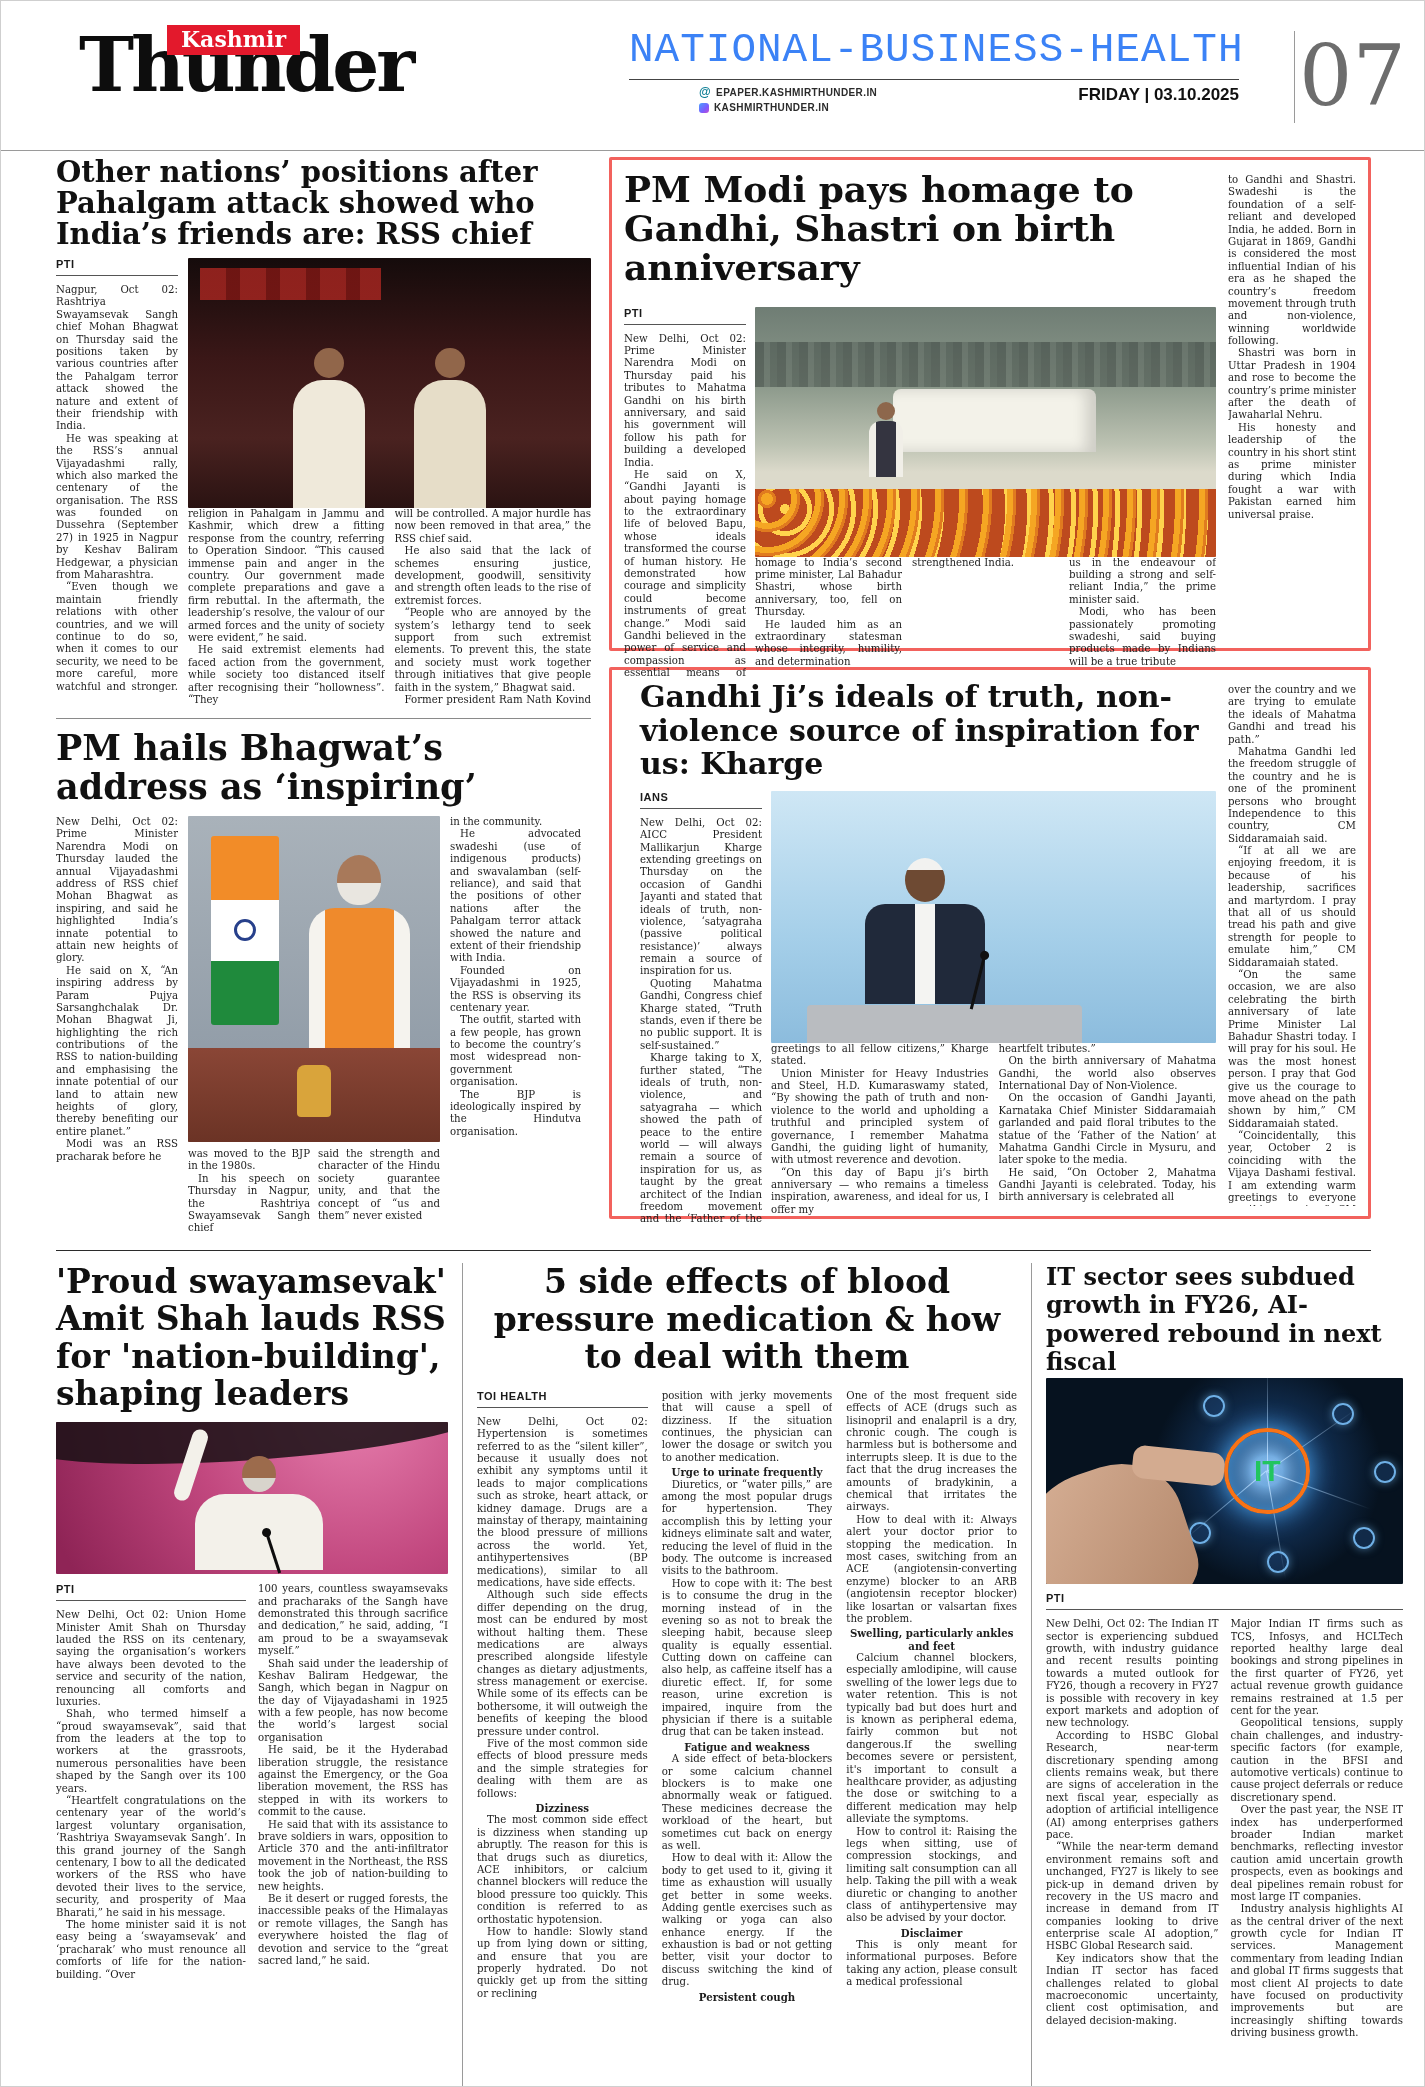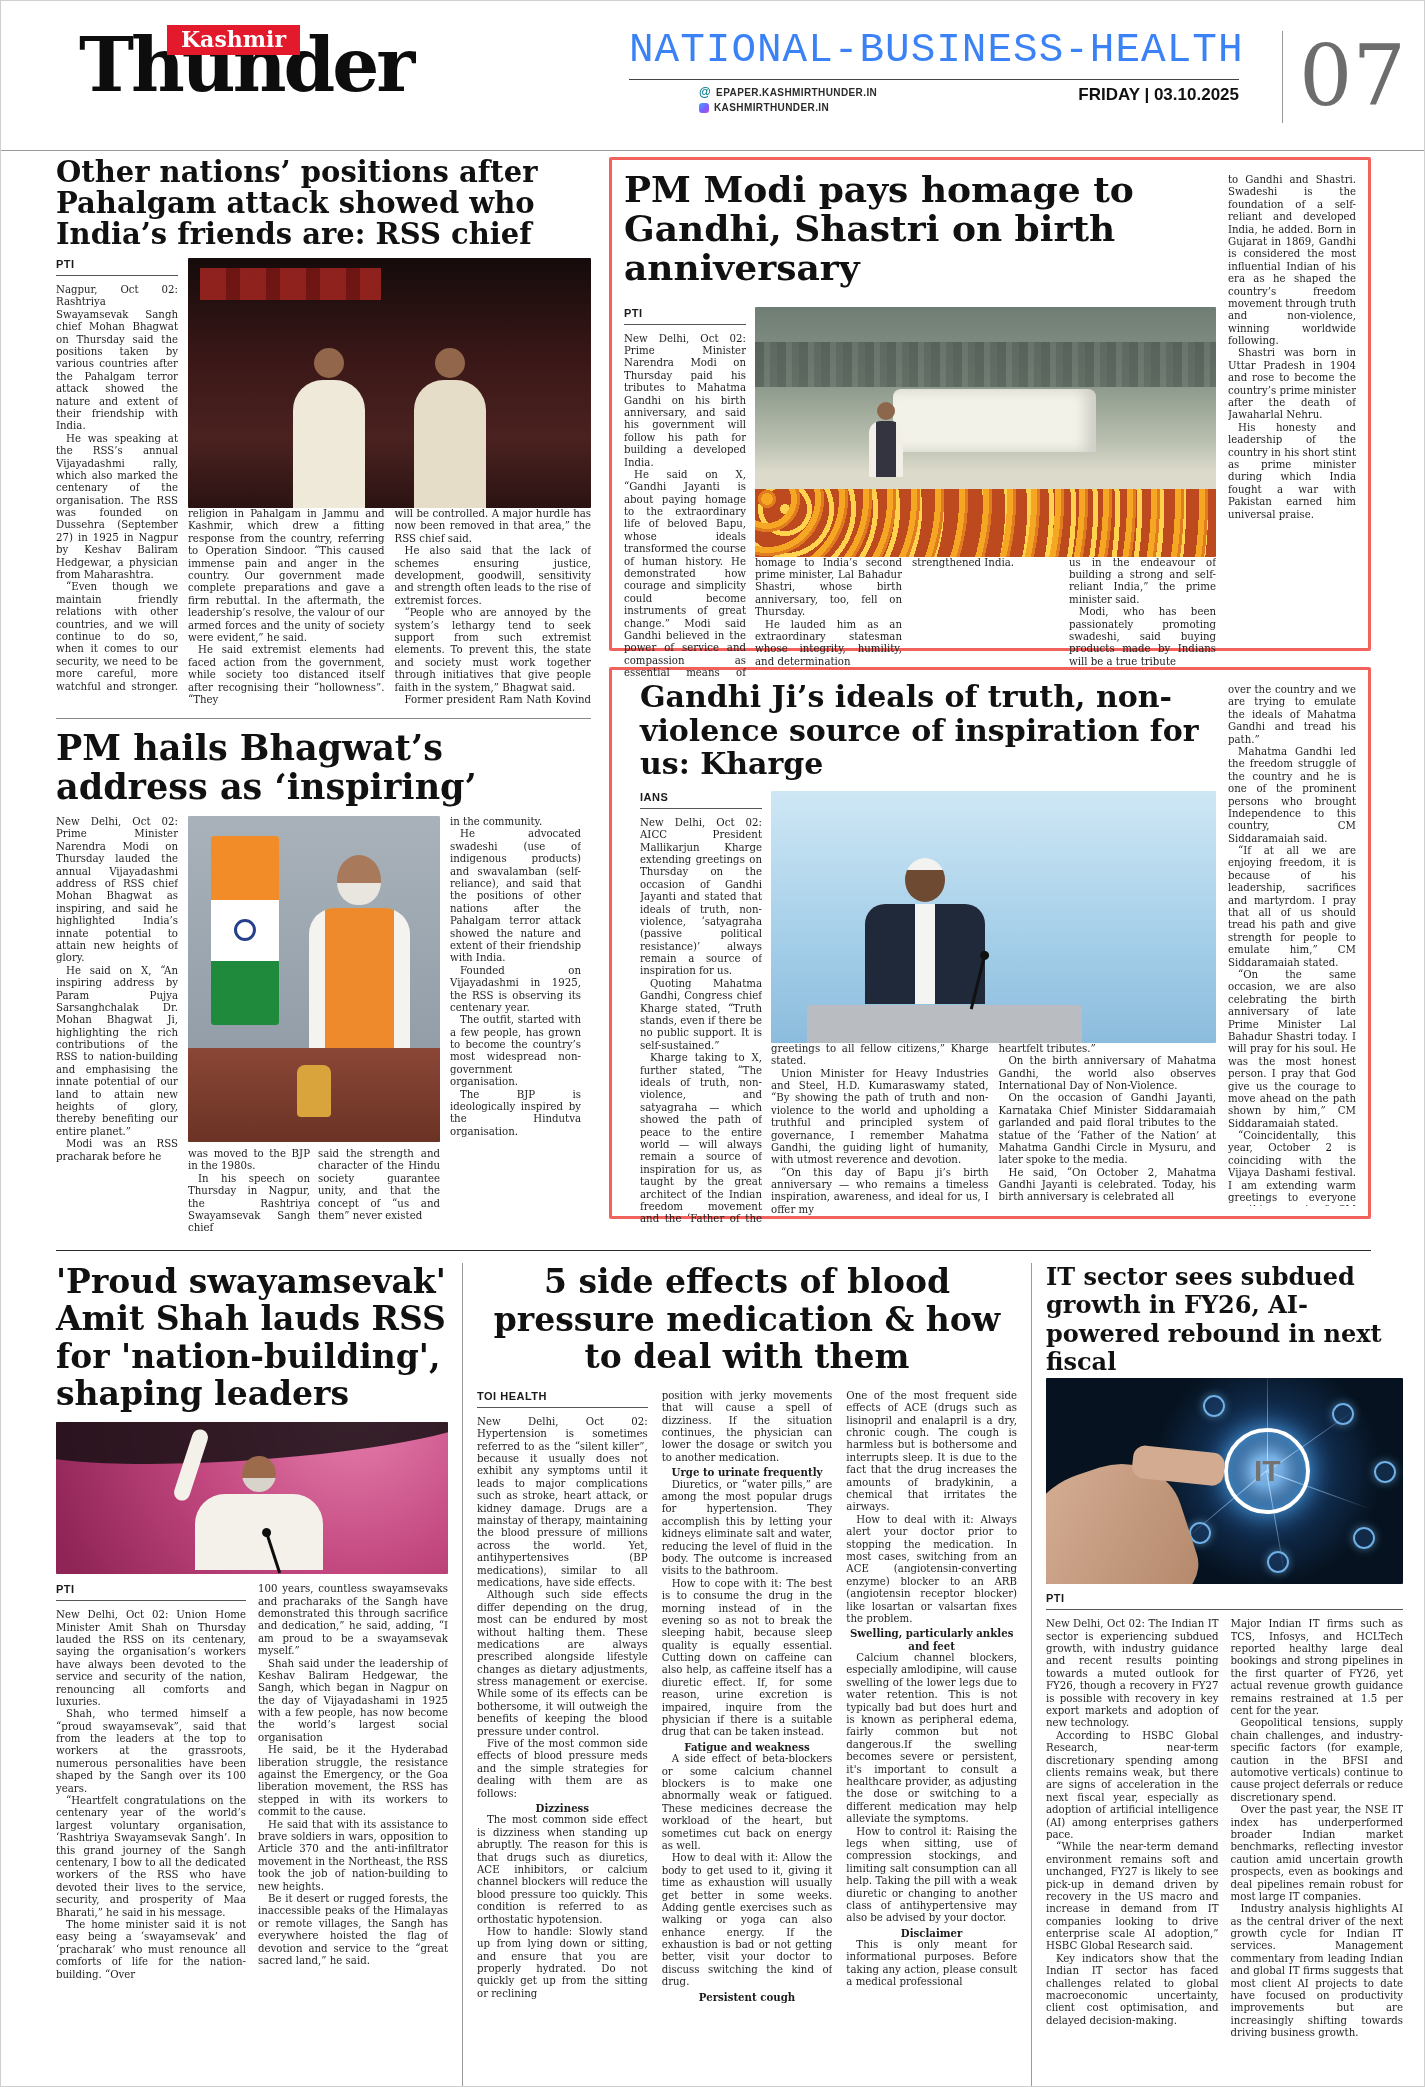"07" .pageno-wrap { padding-left: 16px -> 4px }
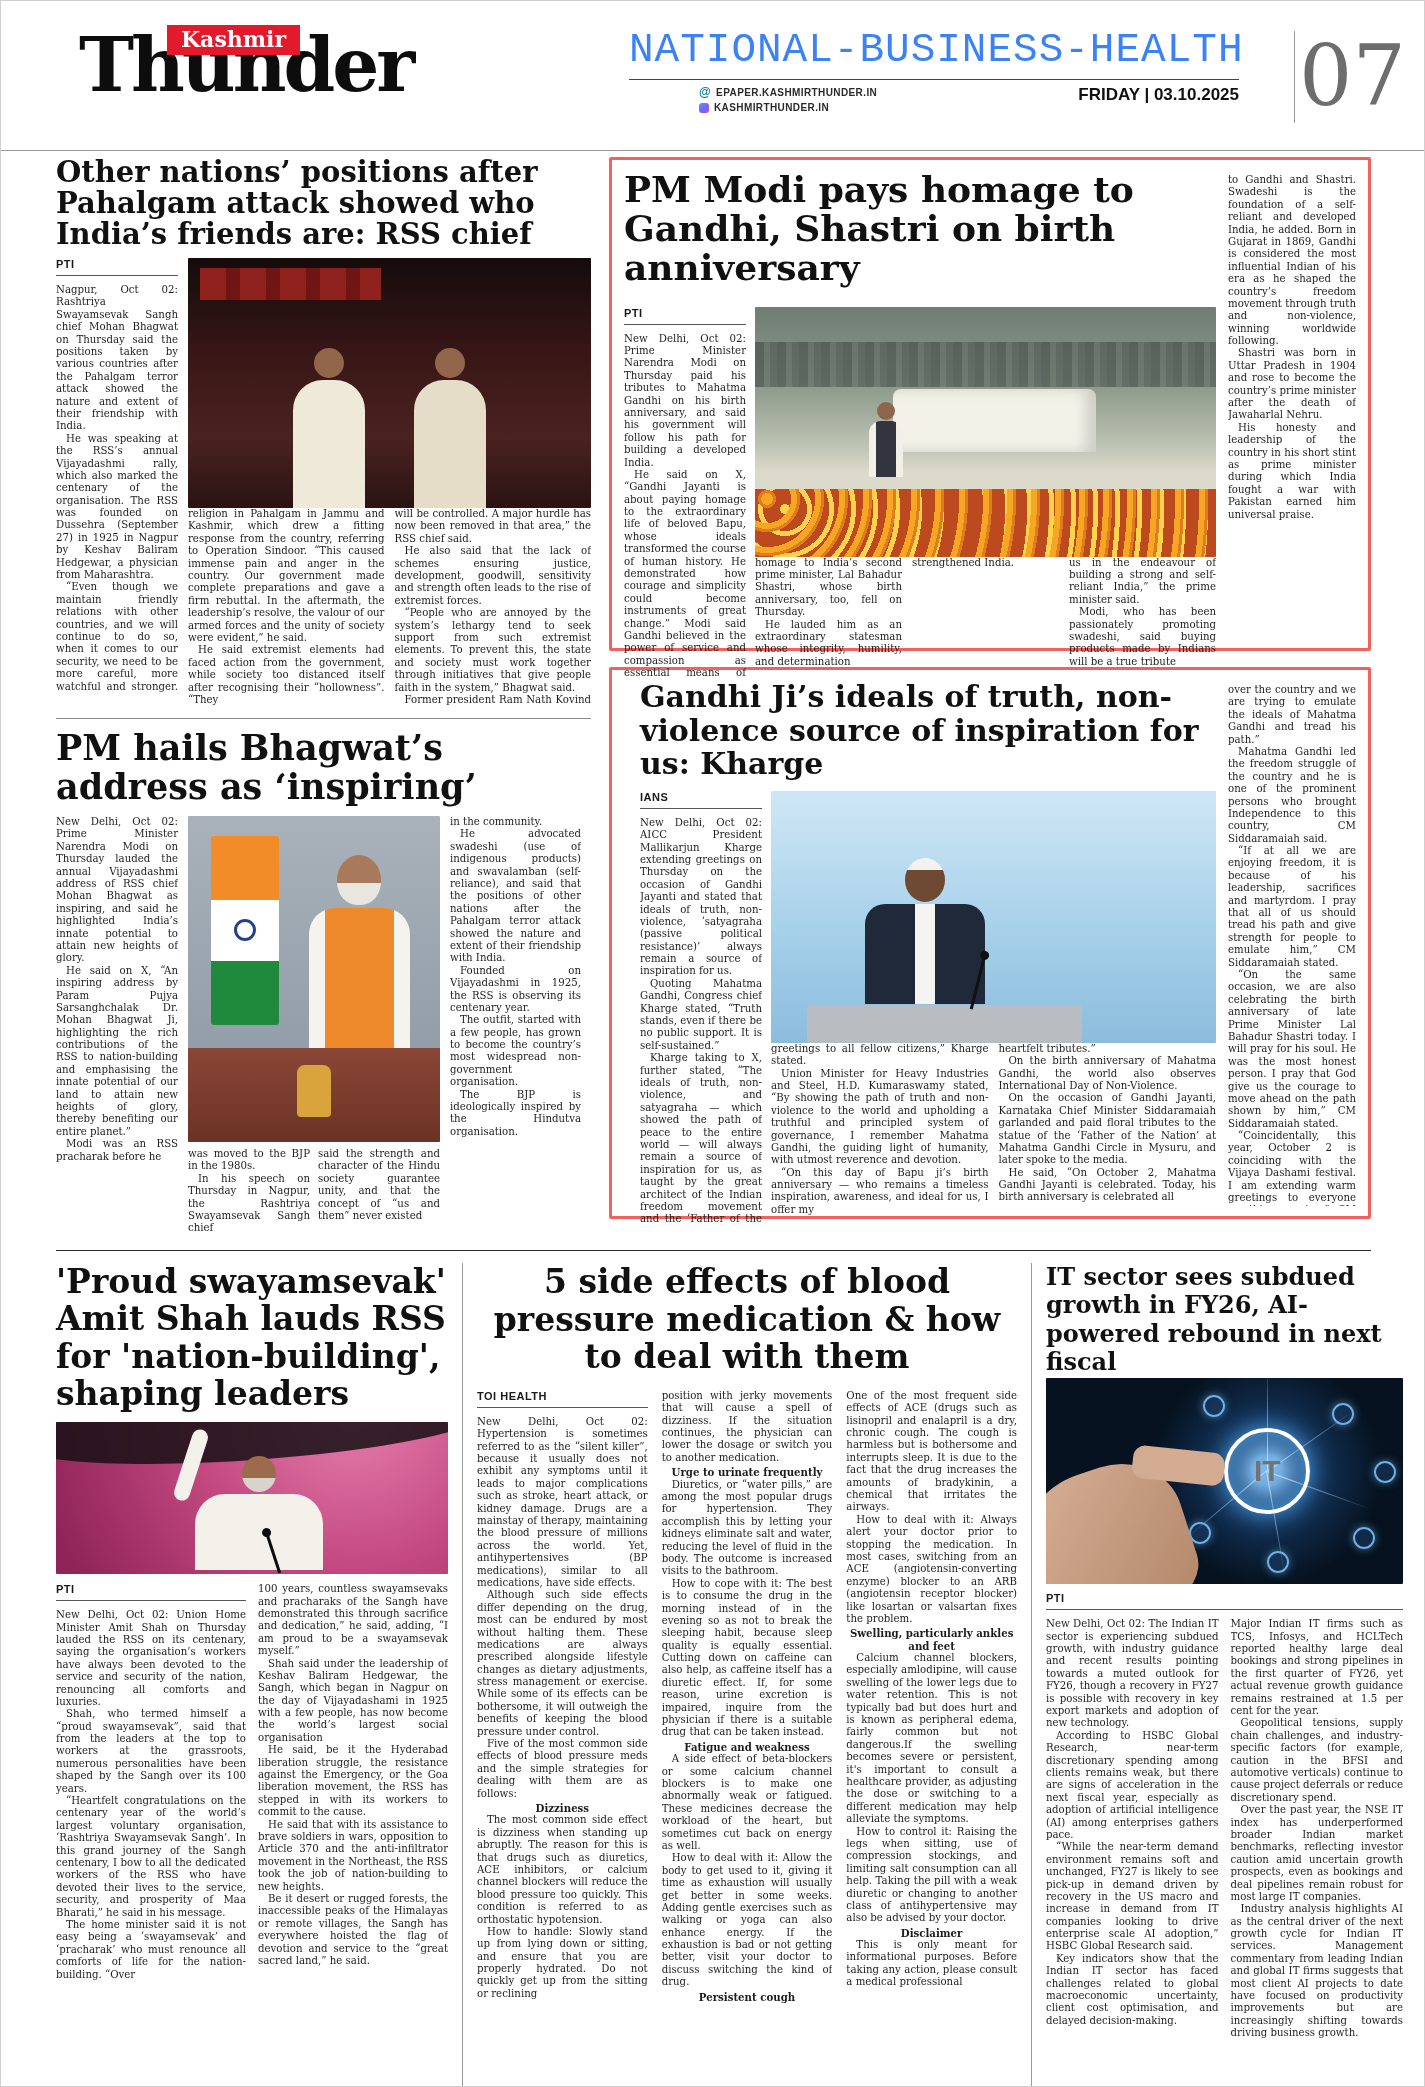"IT" .it-ring { border: 4px solid #ffffff -> 4px solid #f97316; color: #737373 -> #22c55e }
